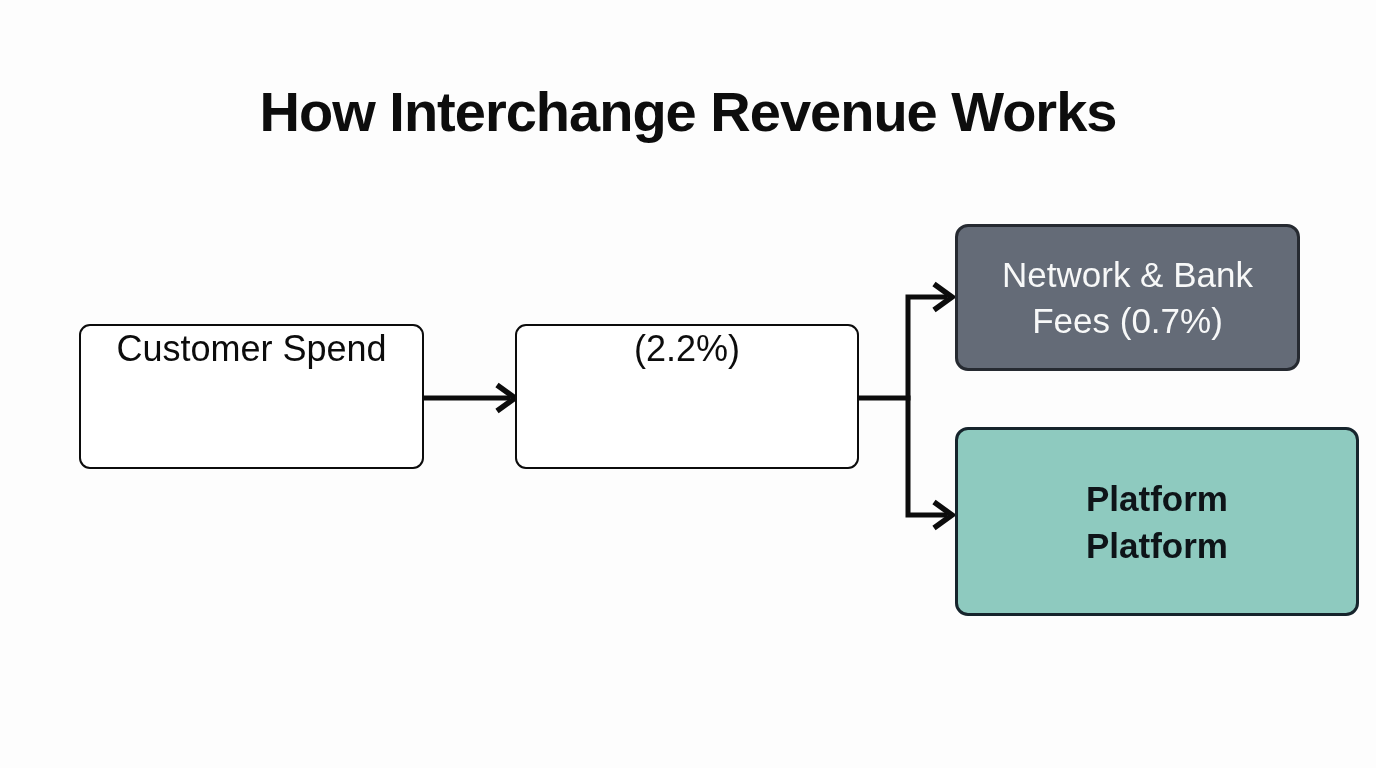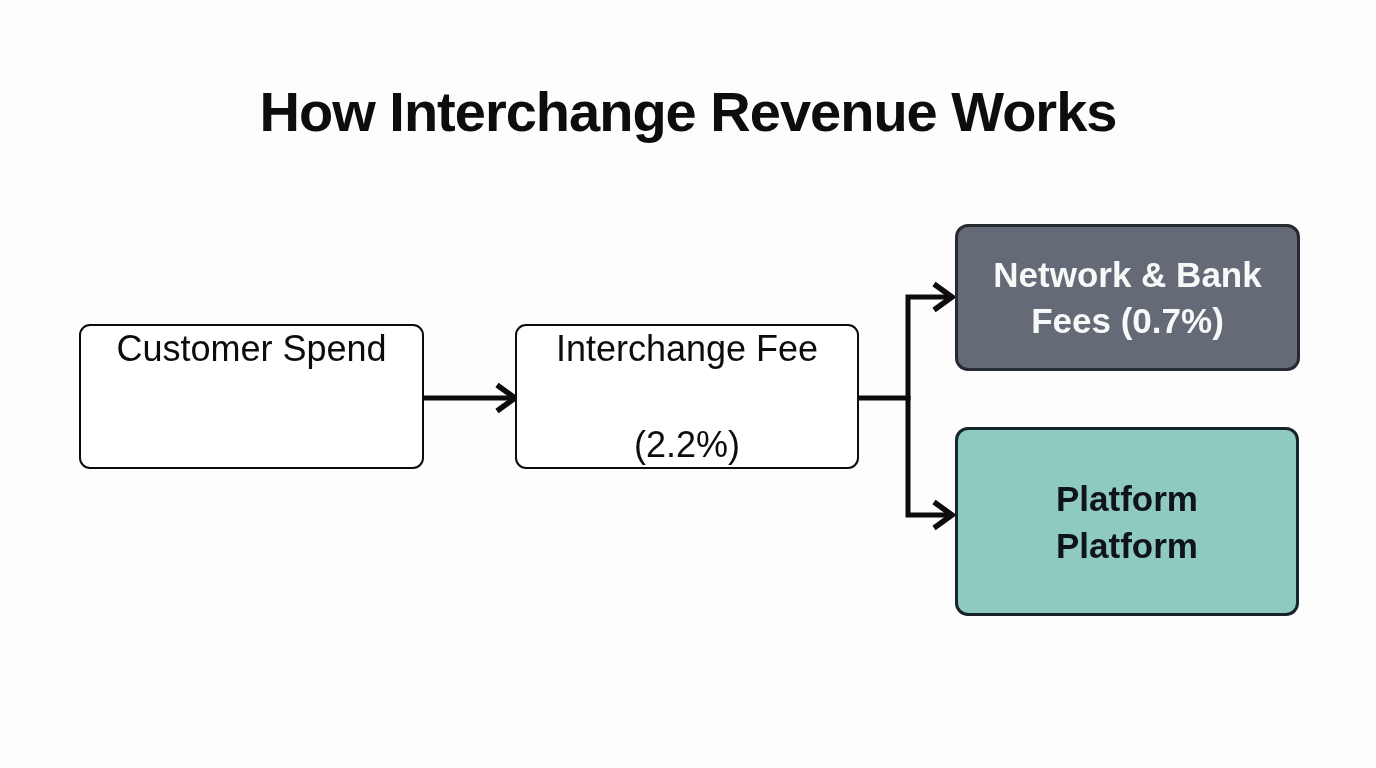"Network & Bank" .node--fees { font-weight: 700 -> 400 }
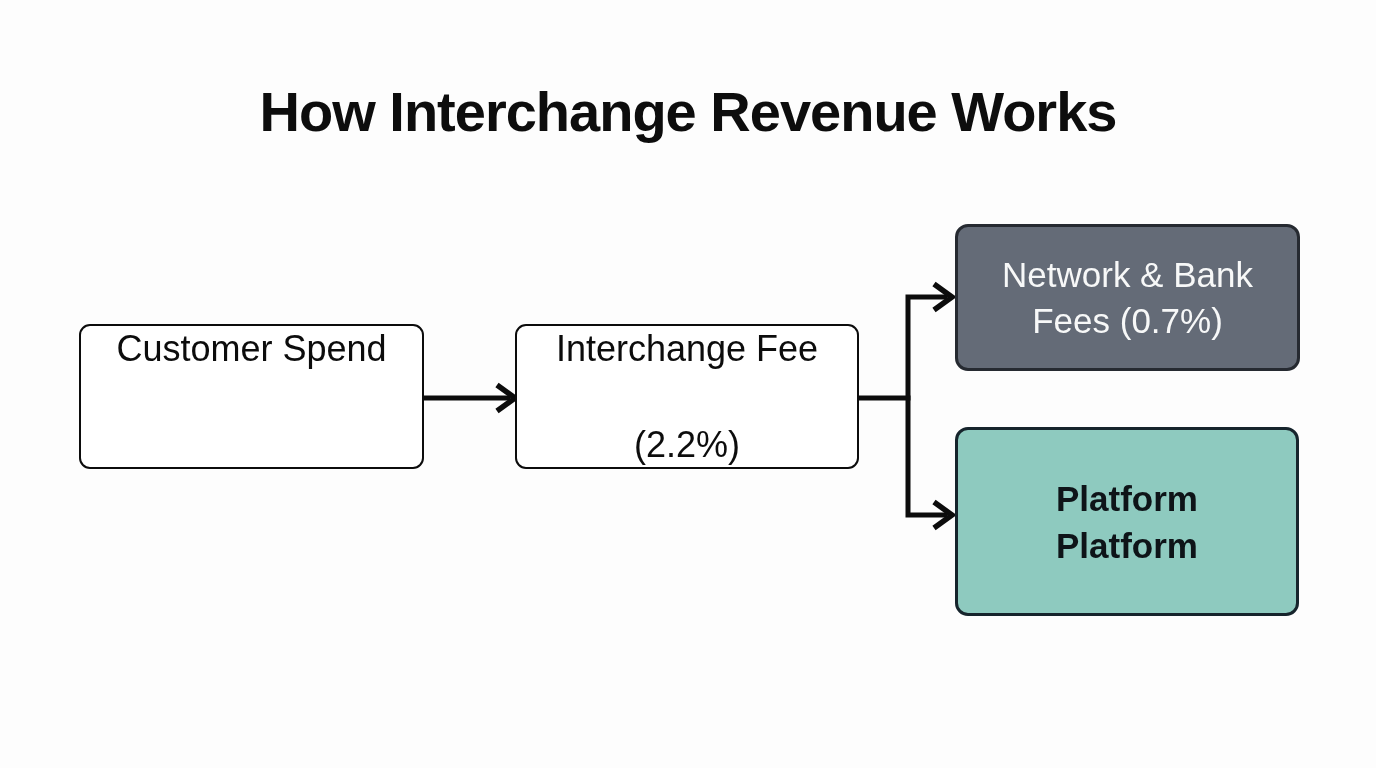"Interchange Fee" div { html: <div>Interchange Fee</div> -> none }
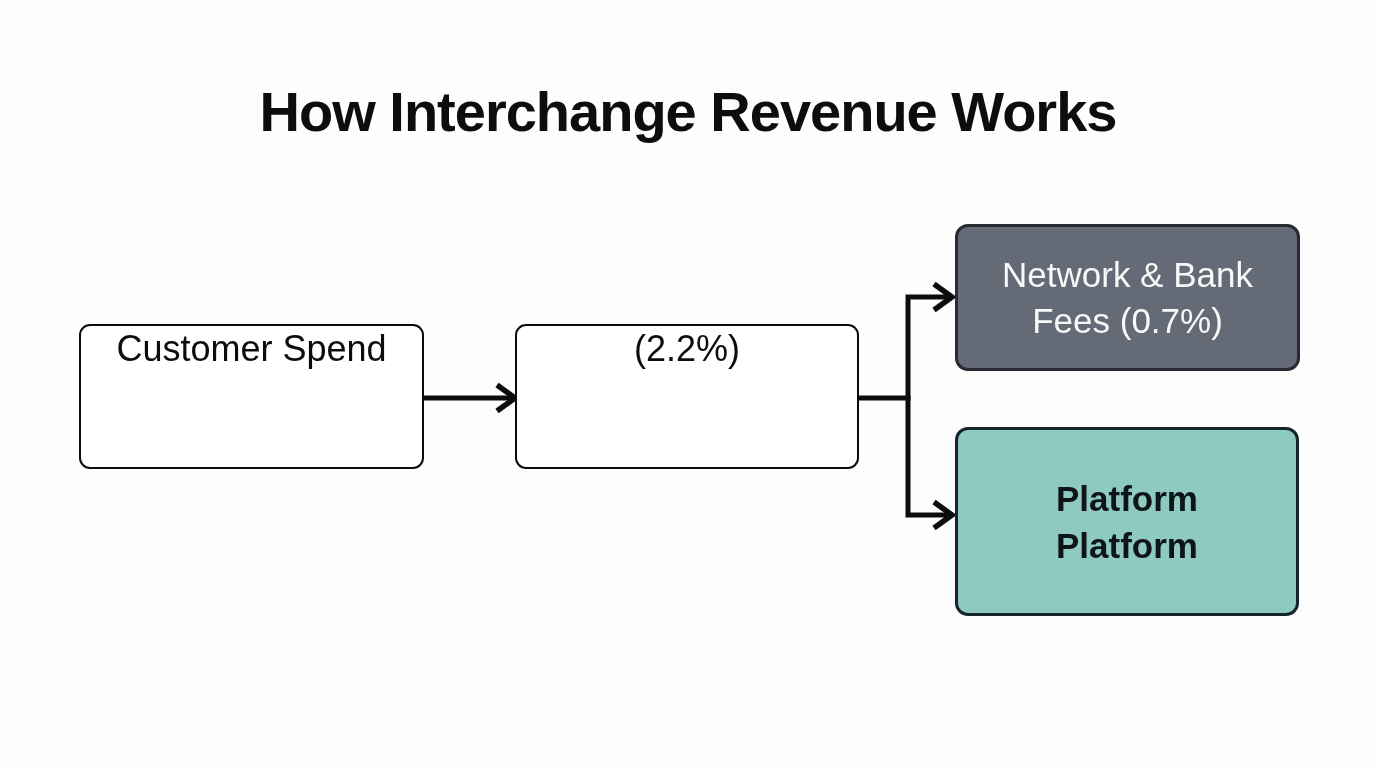"Platform" #node-revenue { width: 344px -> 404px }
